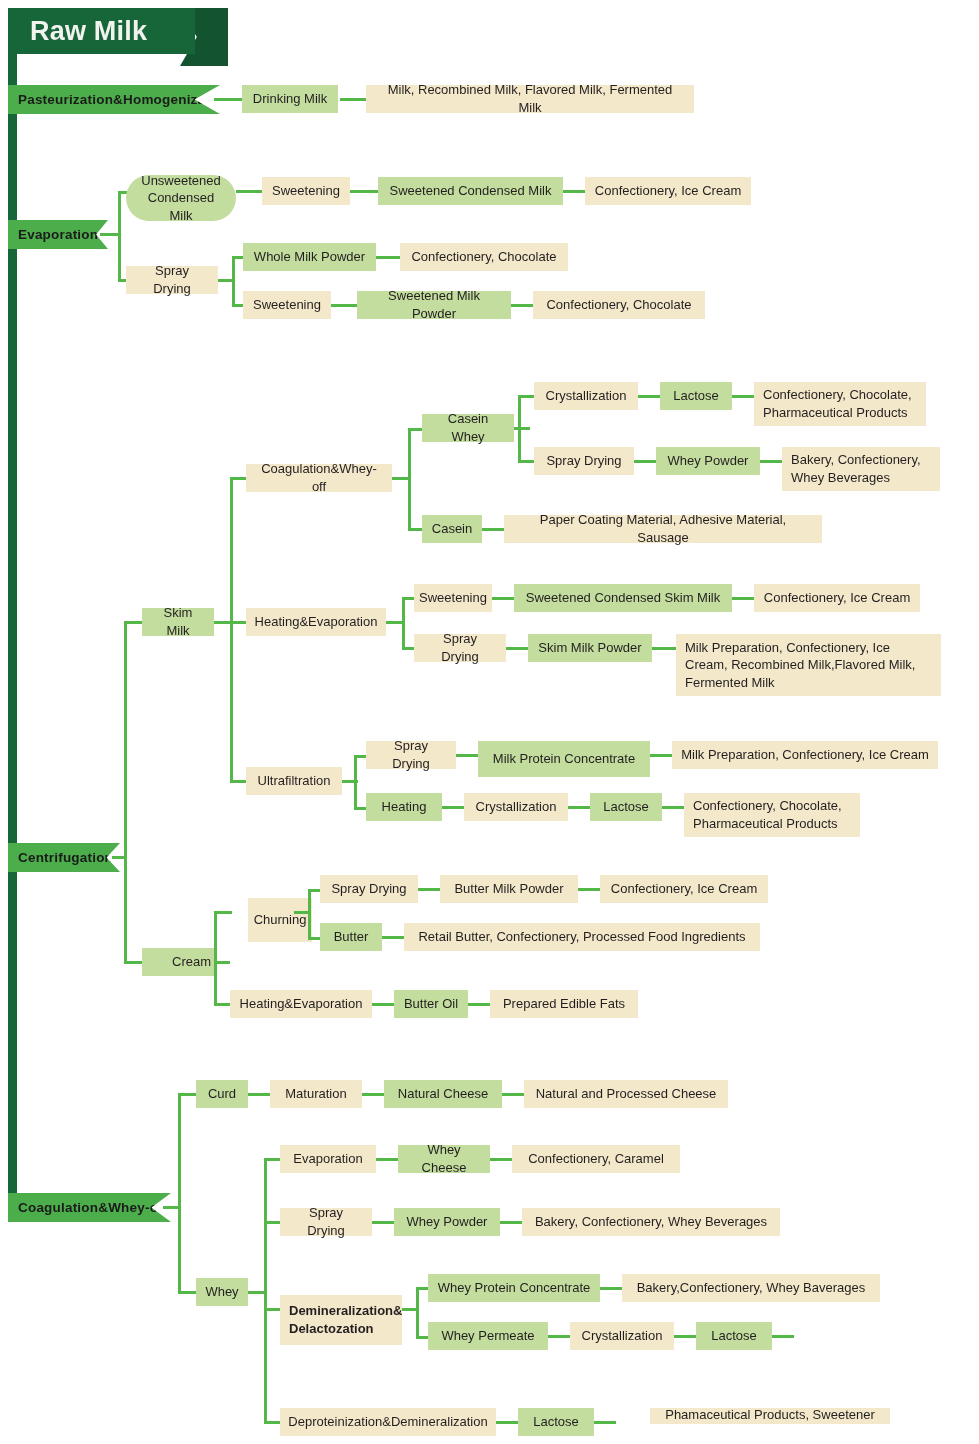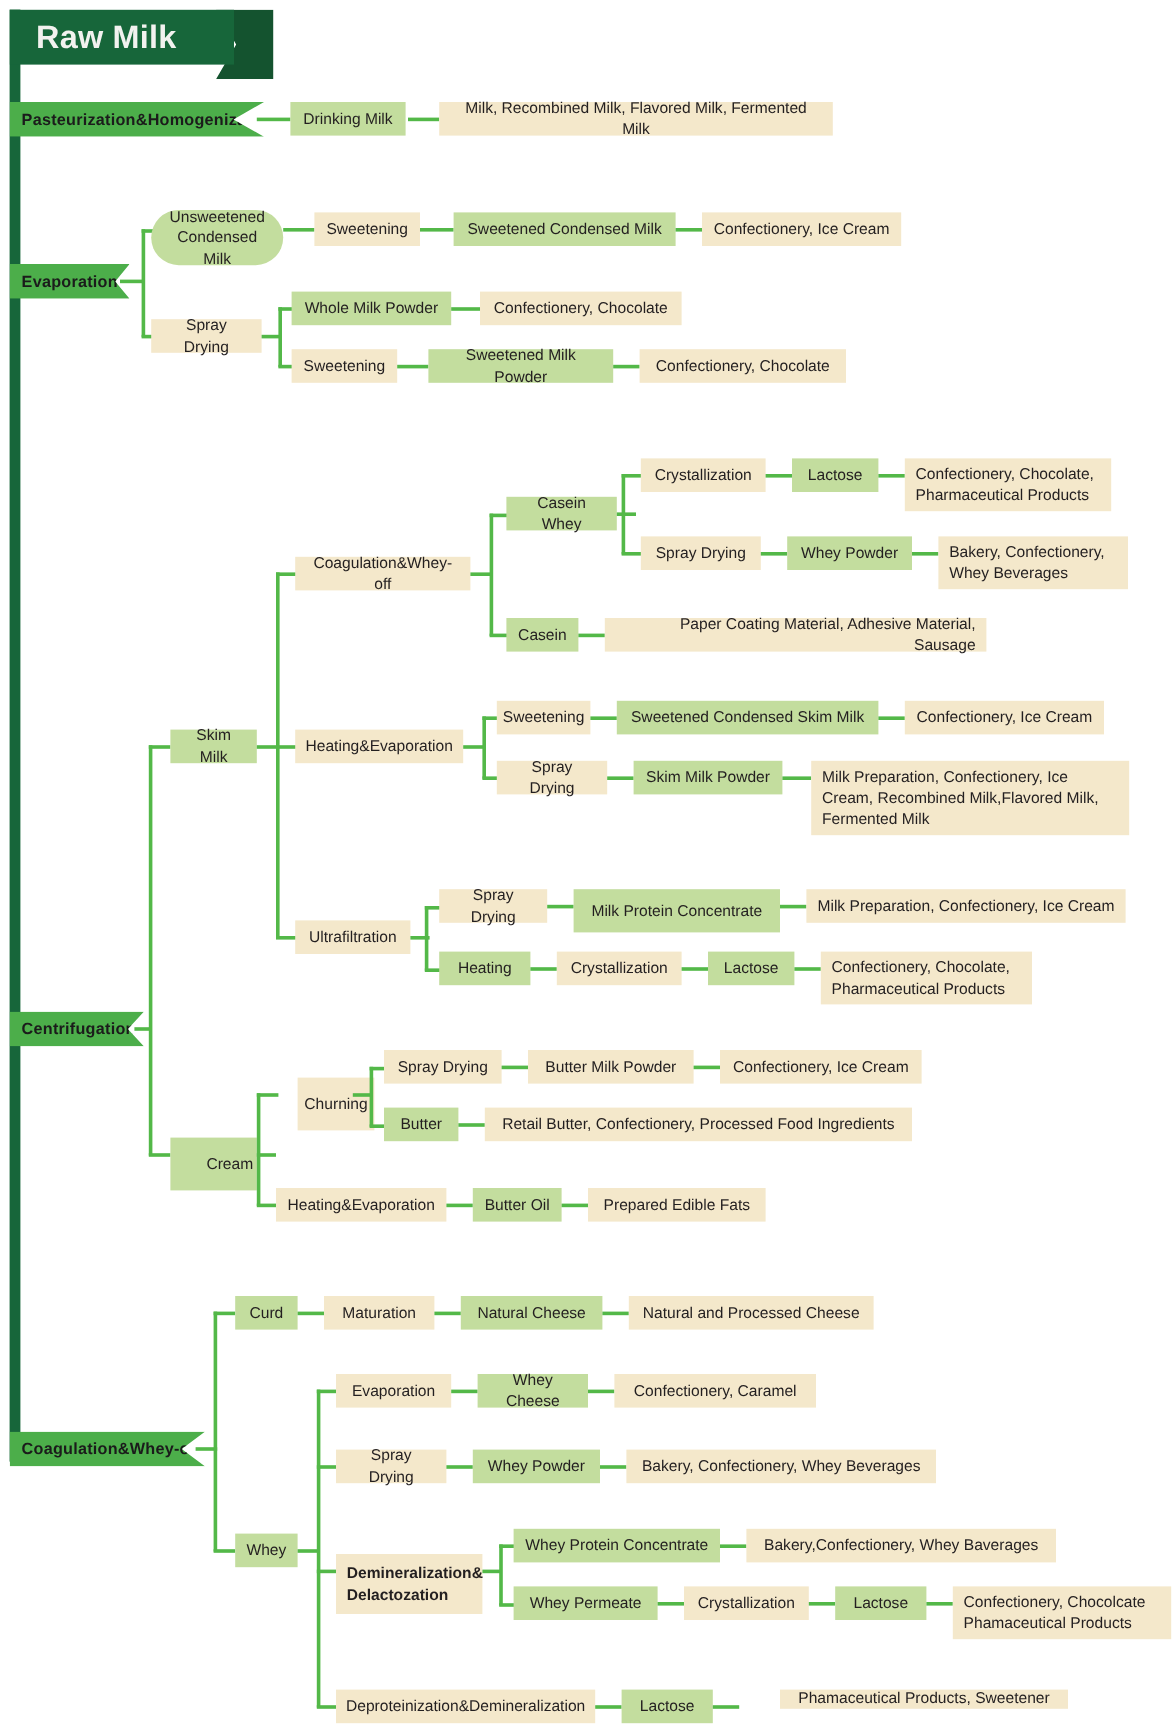"Paper Coating Material, Adhesive" div.node { text-align: right -> none }
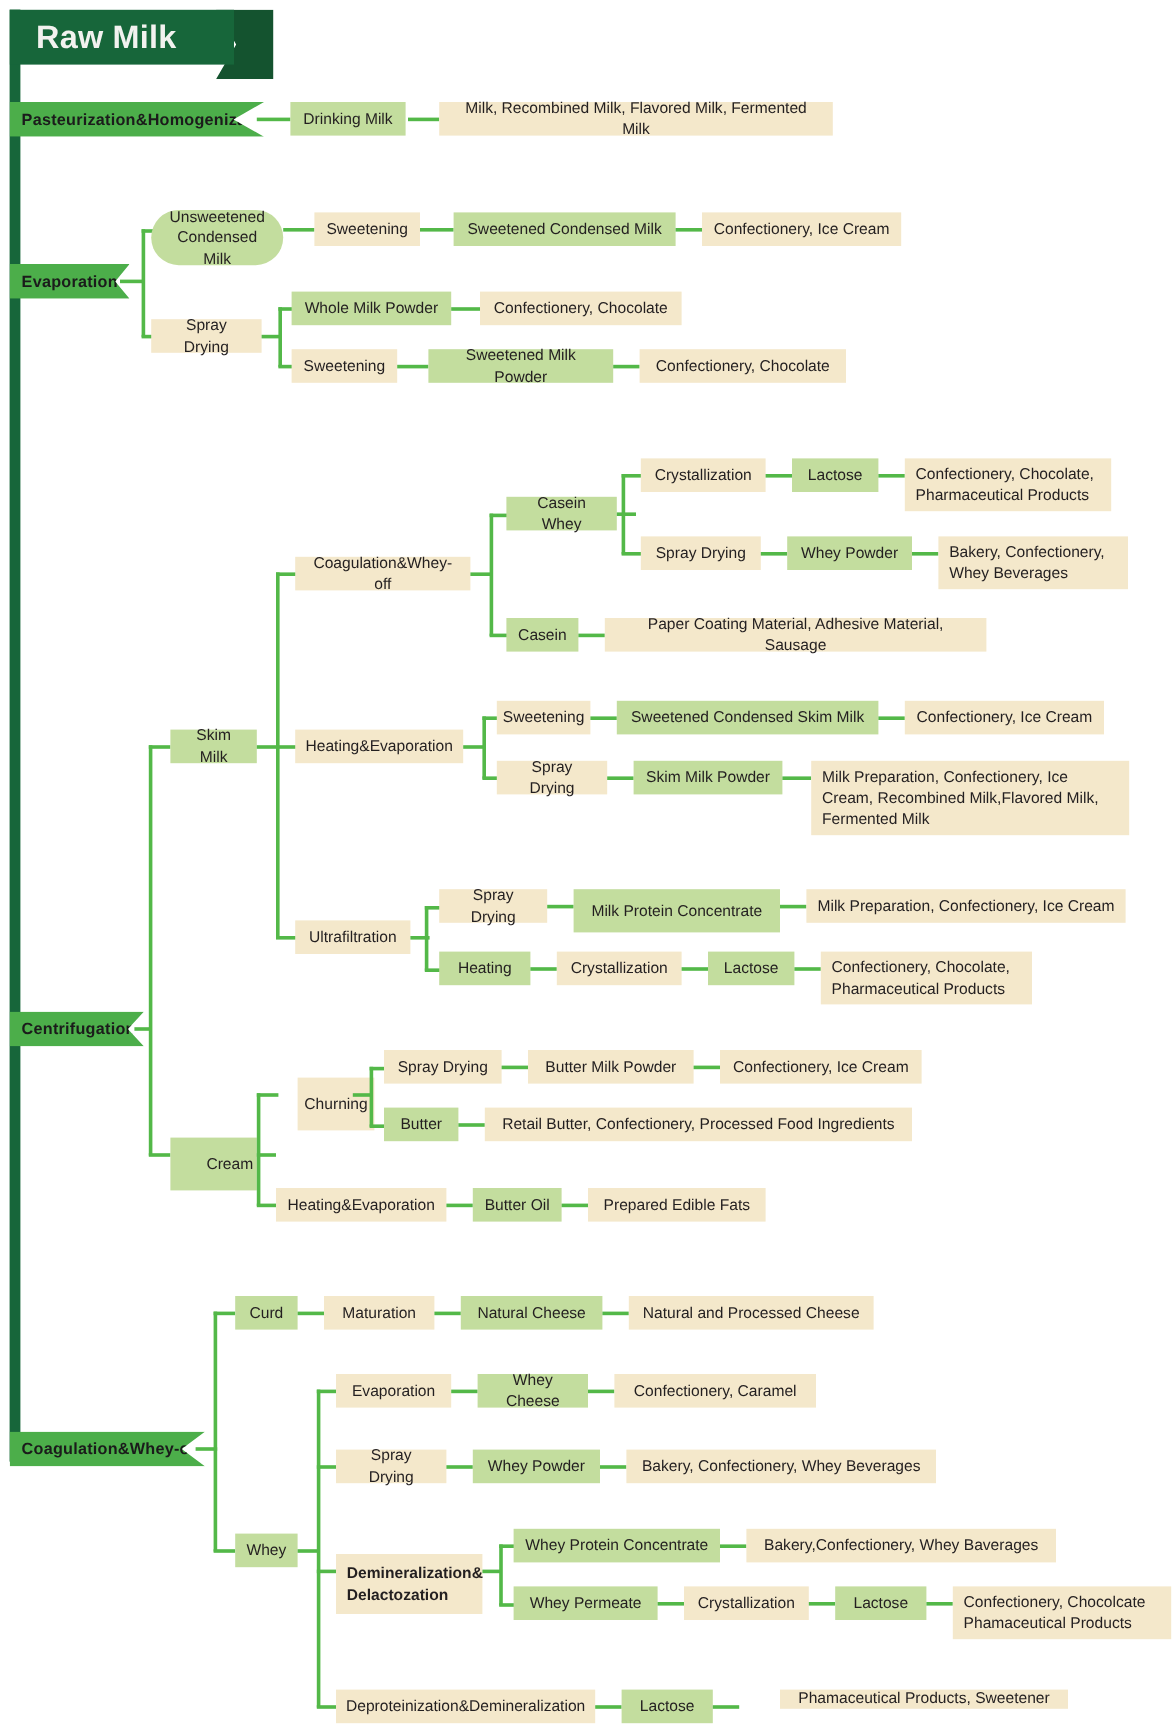"Cream" div.node { height: 44px -> 28px }
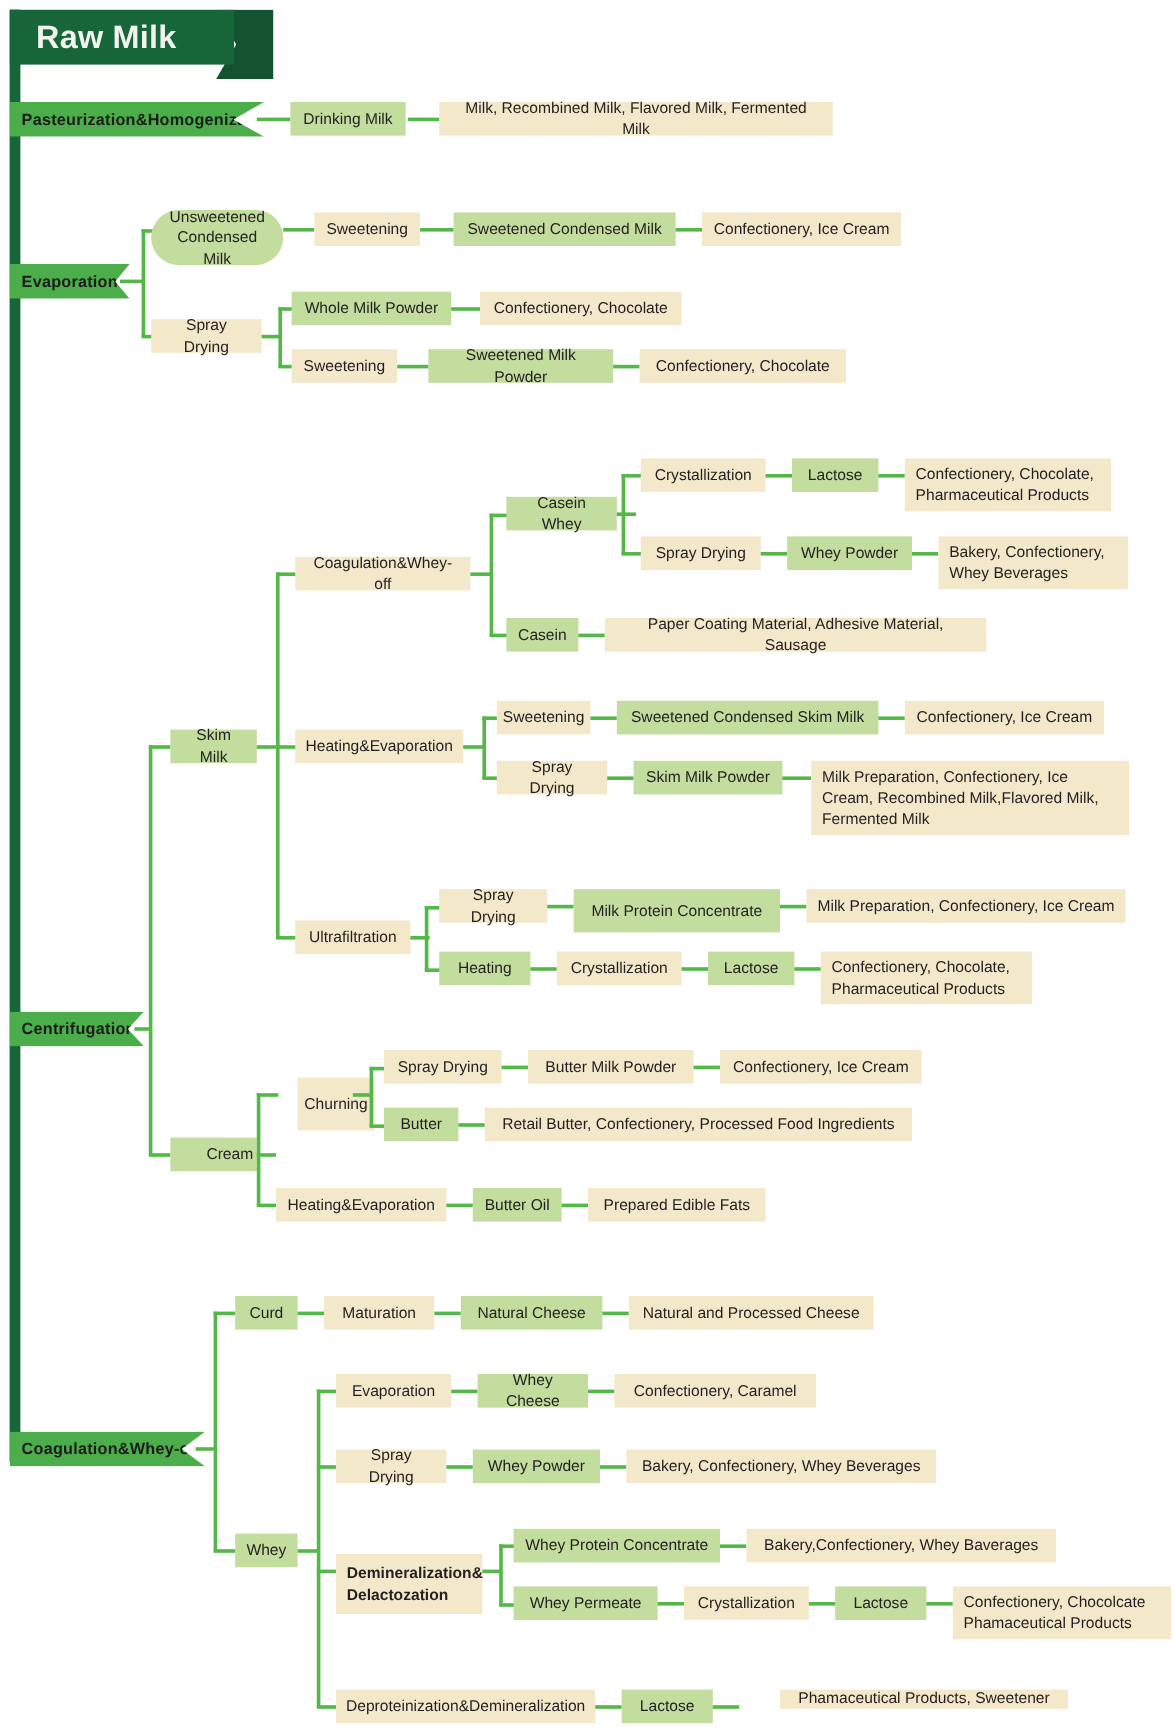"Confectionery, Chocolcate Phamaceutical" div.node { html: <div> <span>Confectionery, Chocolcate Phamaceutical Products</span> </div> -> none }
